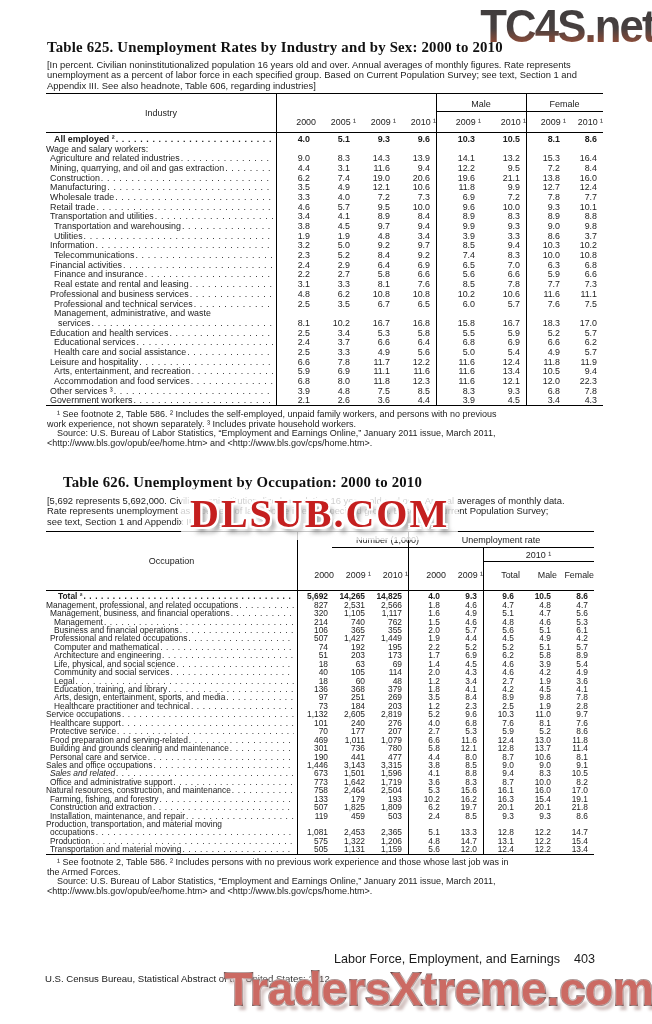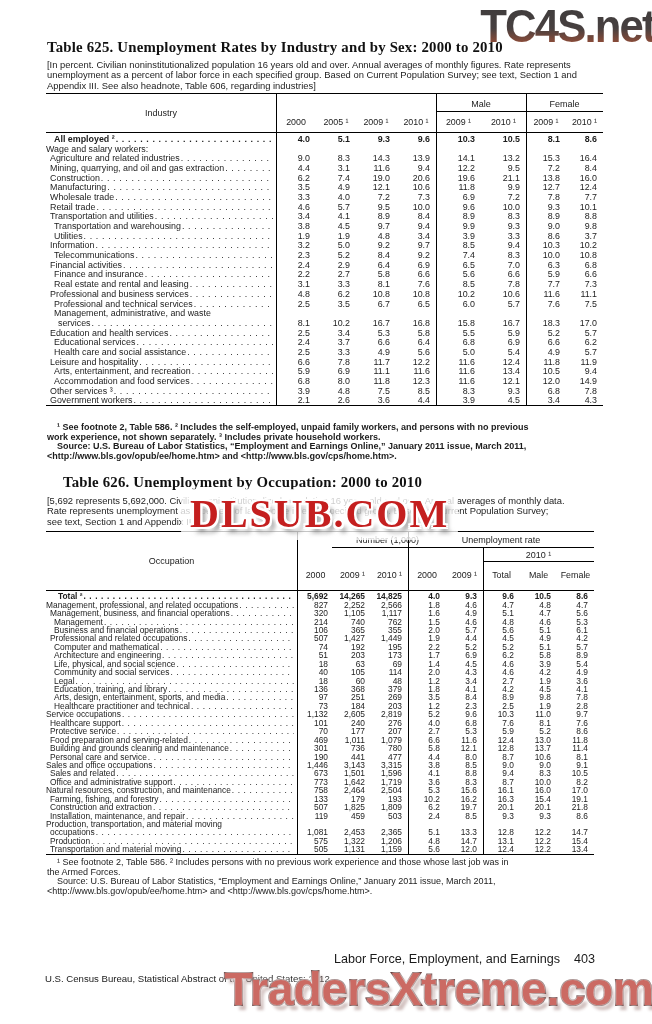"2000" .yc { text-align: center -> right }
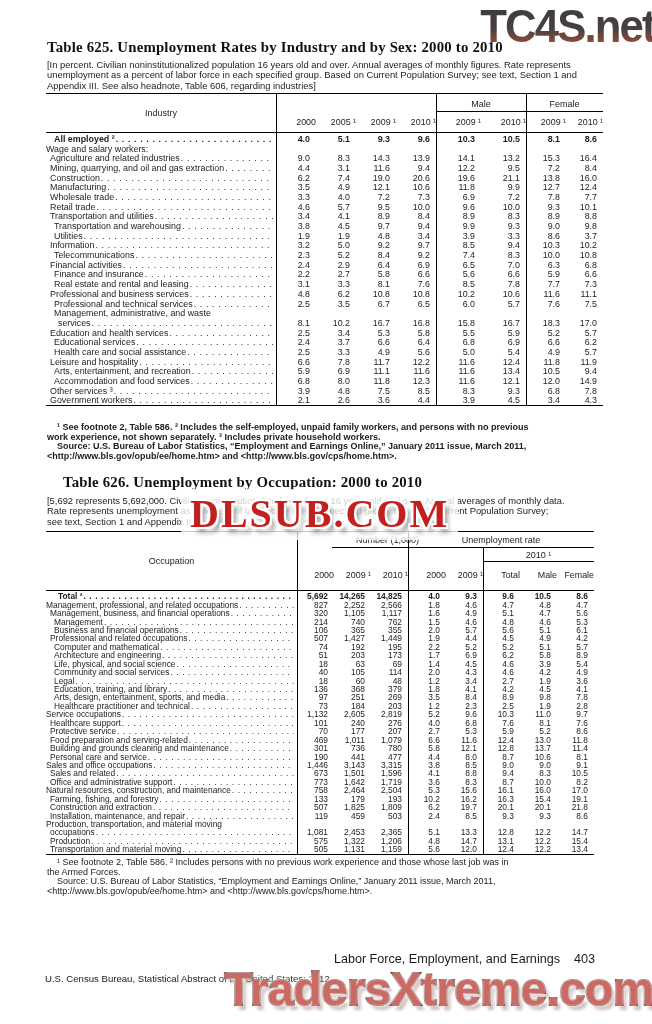"14.9" div.val { text: 14.9 -> 22.3 }
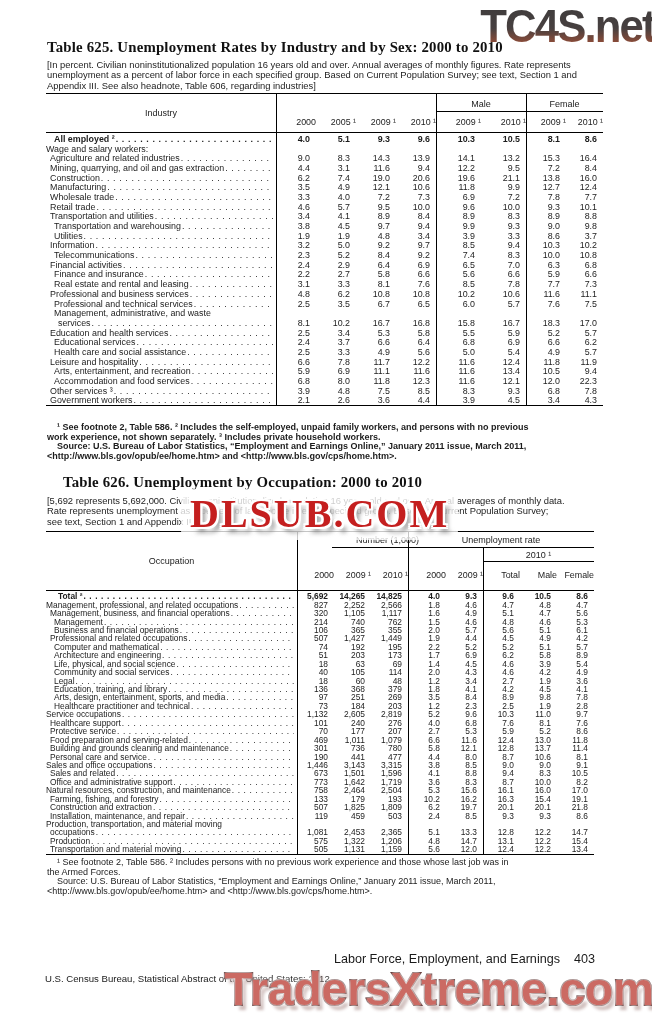"¹ See footnote 2, Table 586. ² Includes the" #t625-fn { font-weight: bold -> none; top: 423px -> 410px }
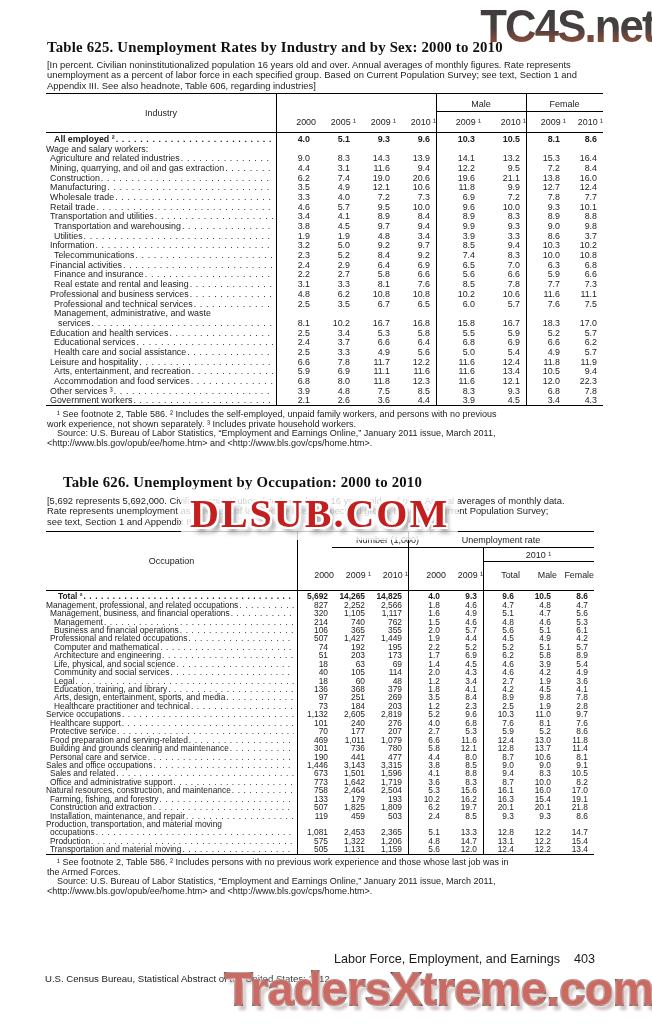"2,252" div.val { text: 2,252 -> 2,531 }
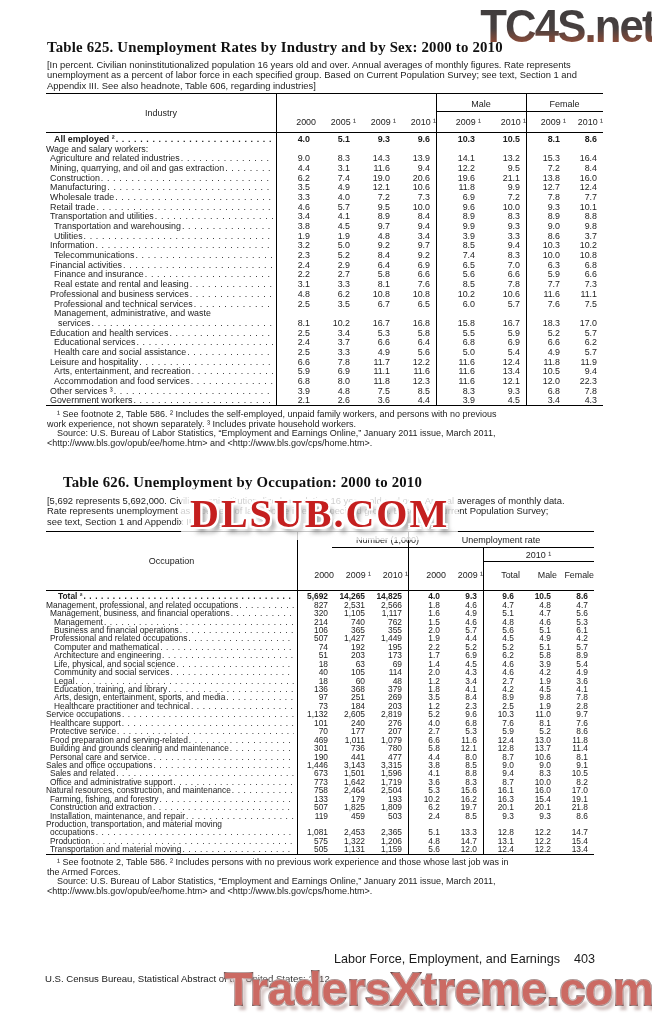"Sales and related" div.lbl { font-style: none -> italic }
